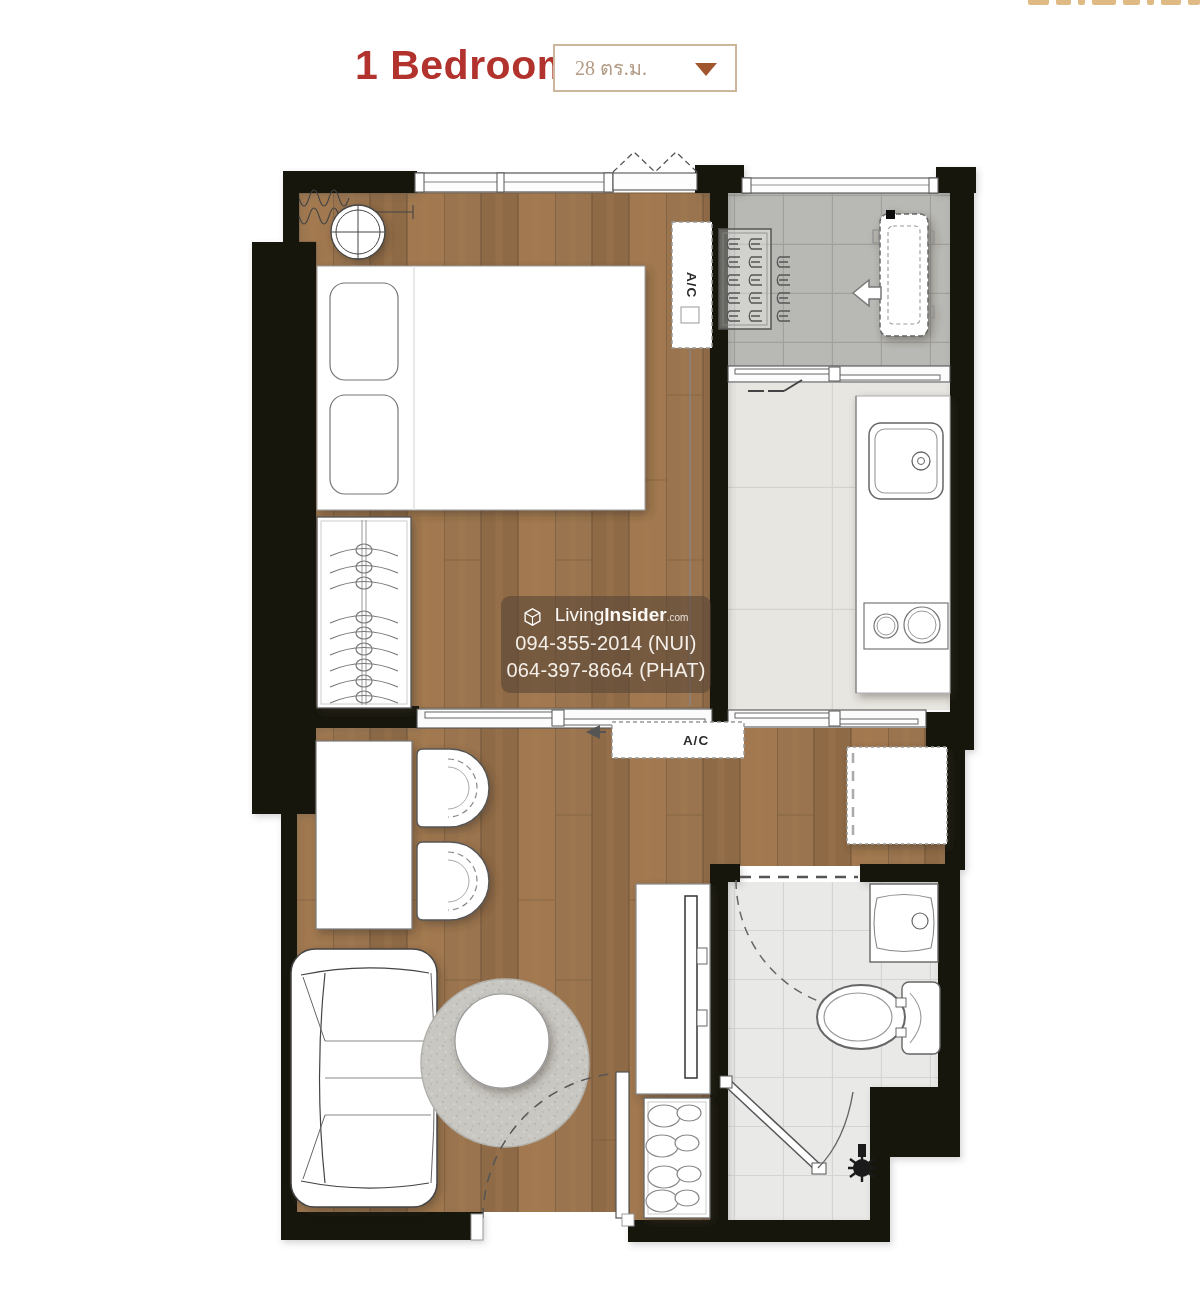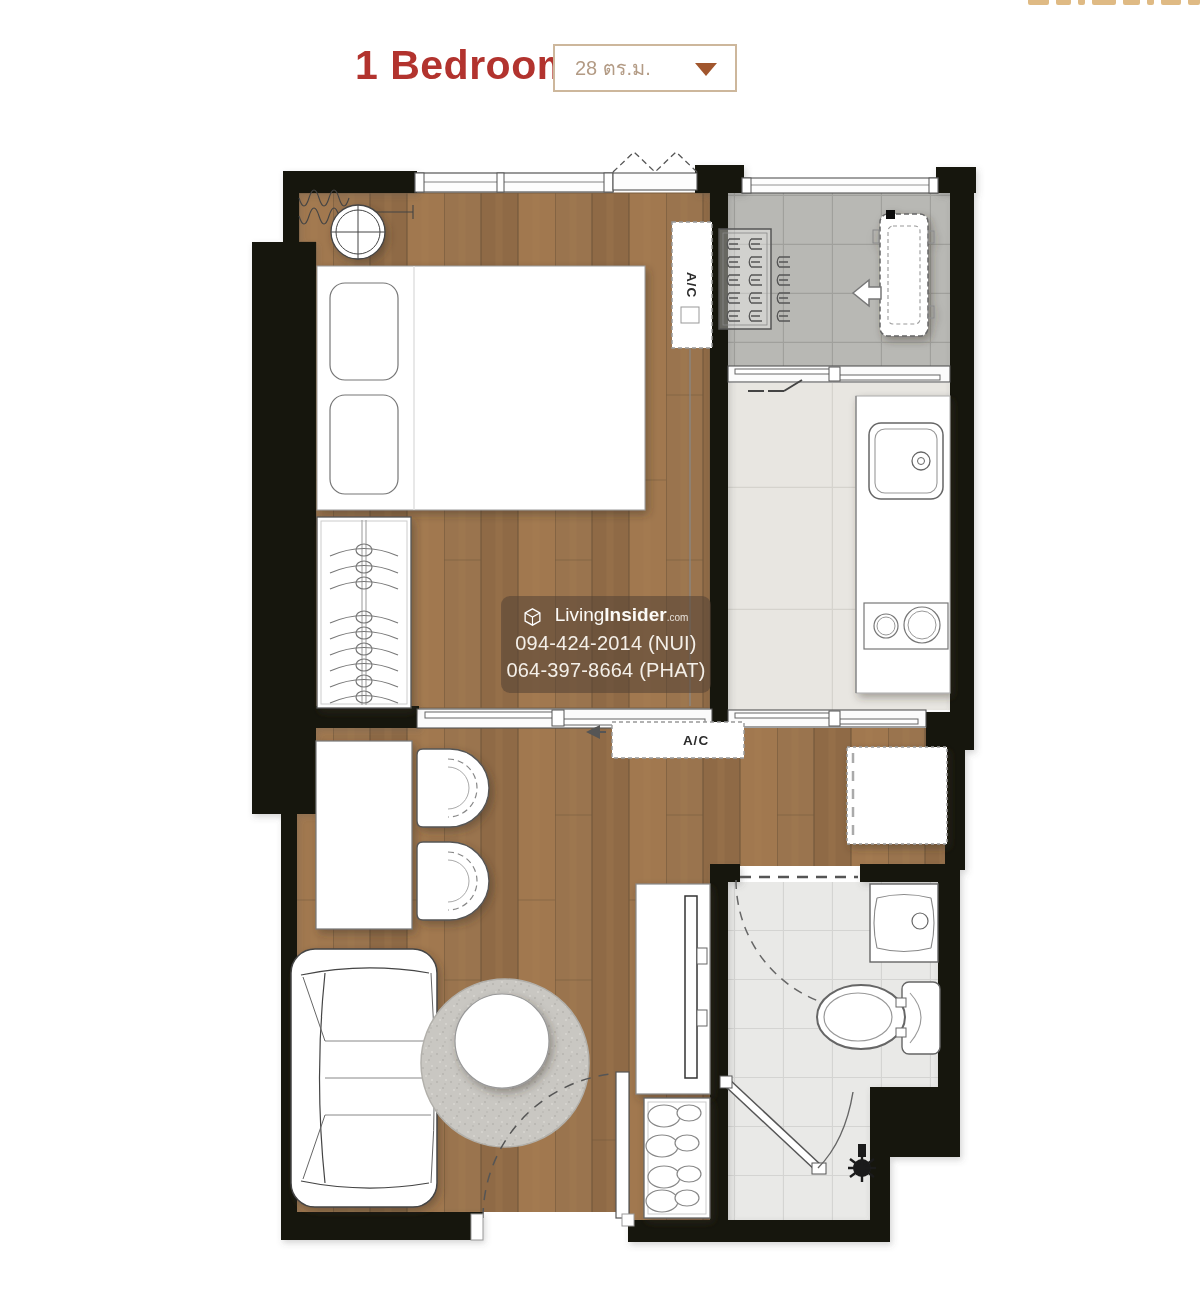"28 ตร.ม." .dropdown .val { font-family: Liberation Sans, sans-serif -> Liberation Serif, serif }
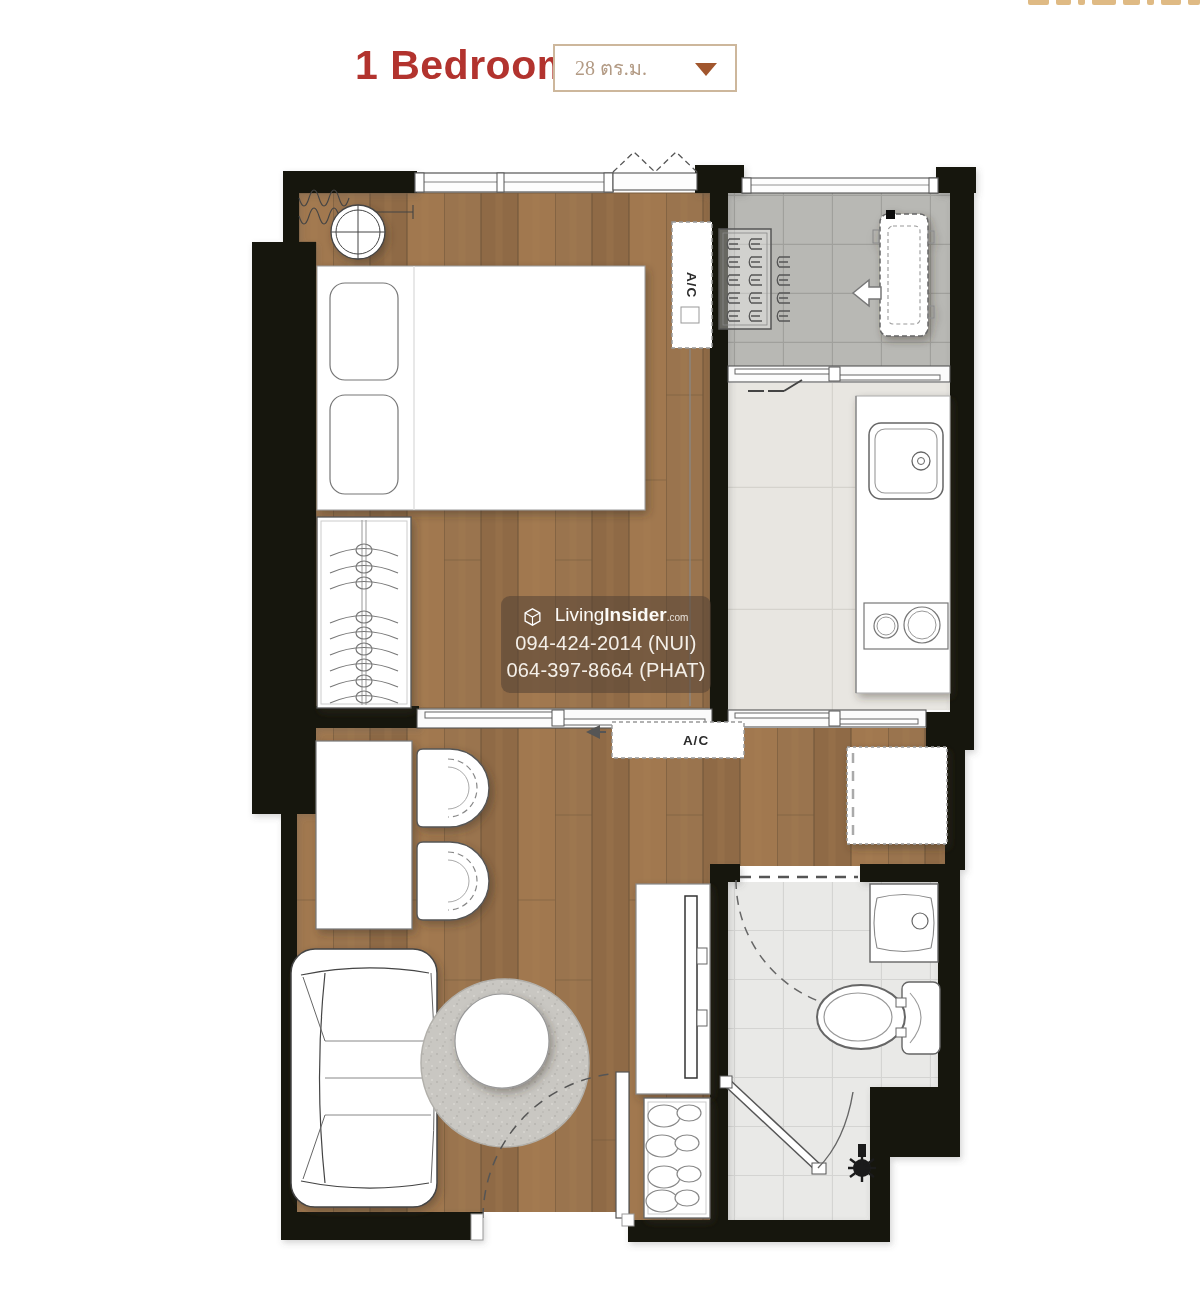"094-424-2014 (NUI)" div.ph { text: 094-424-2014 -> 094-355-2014 }
